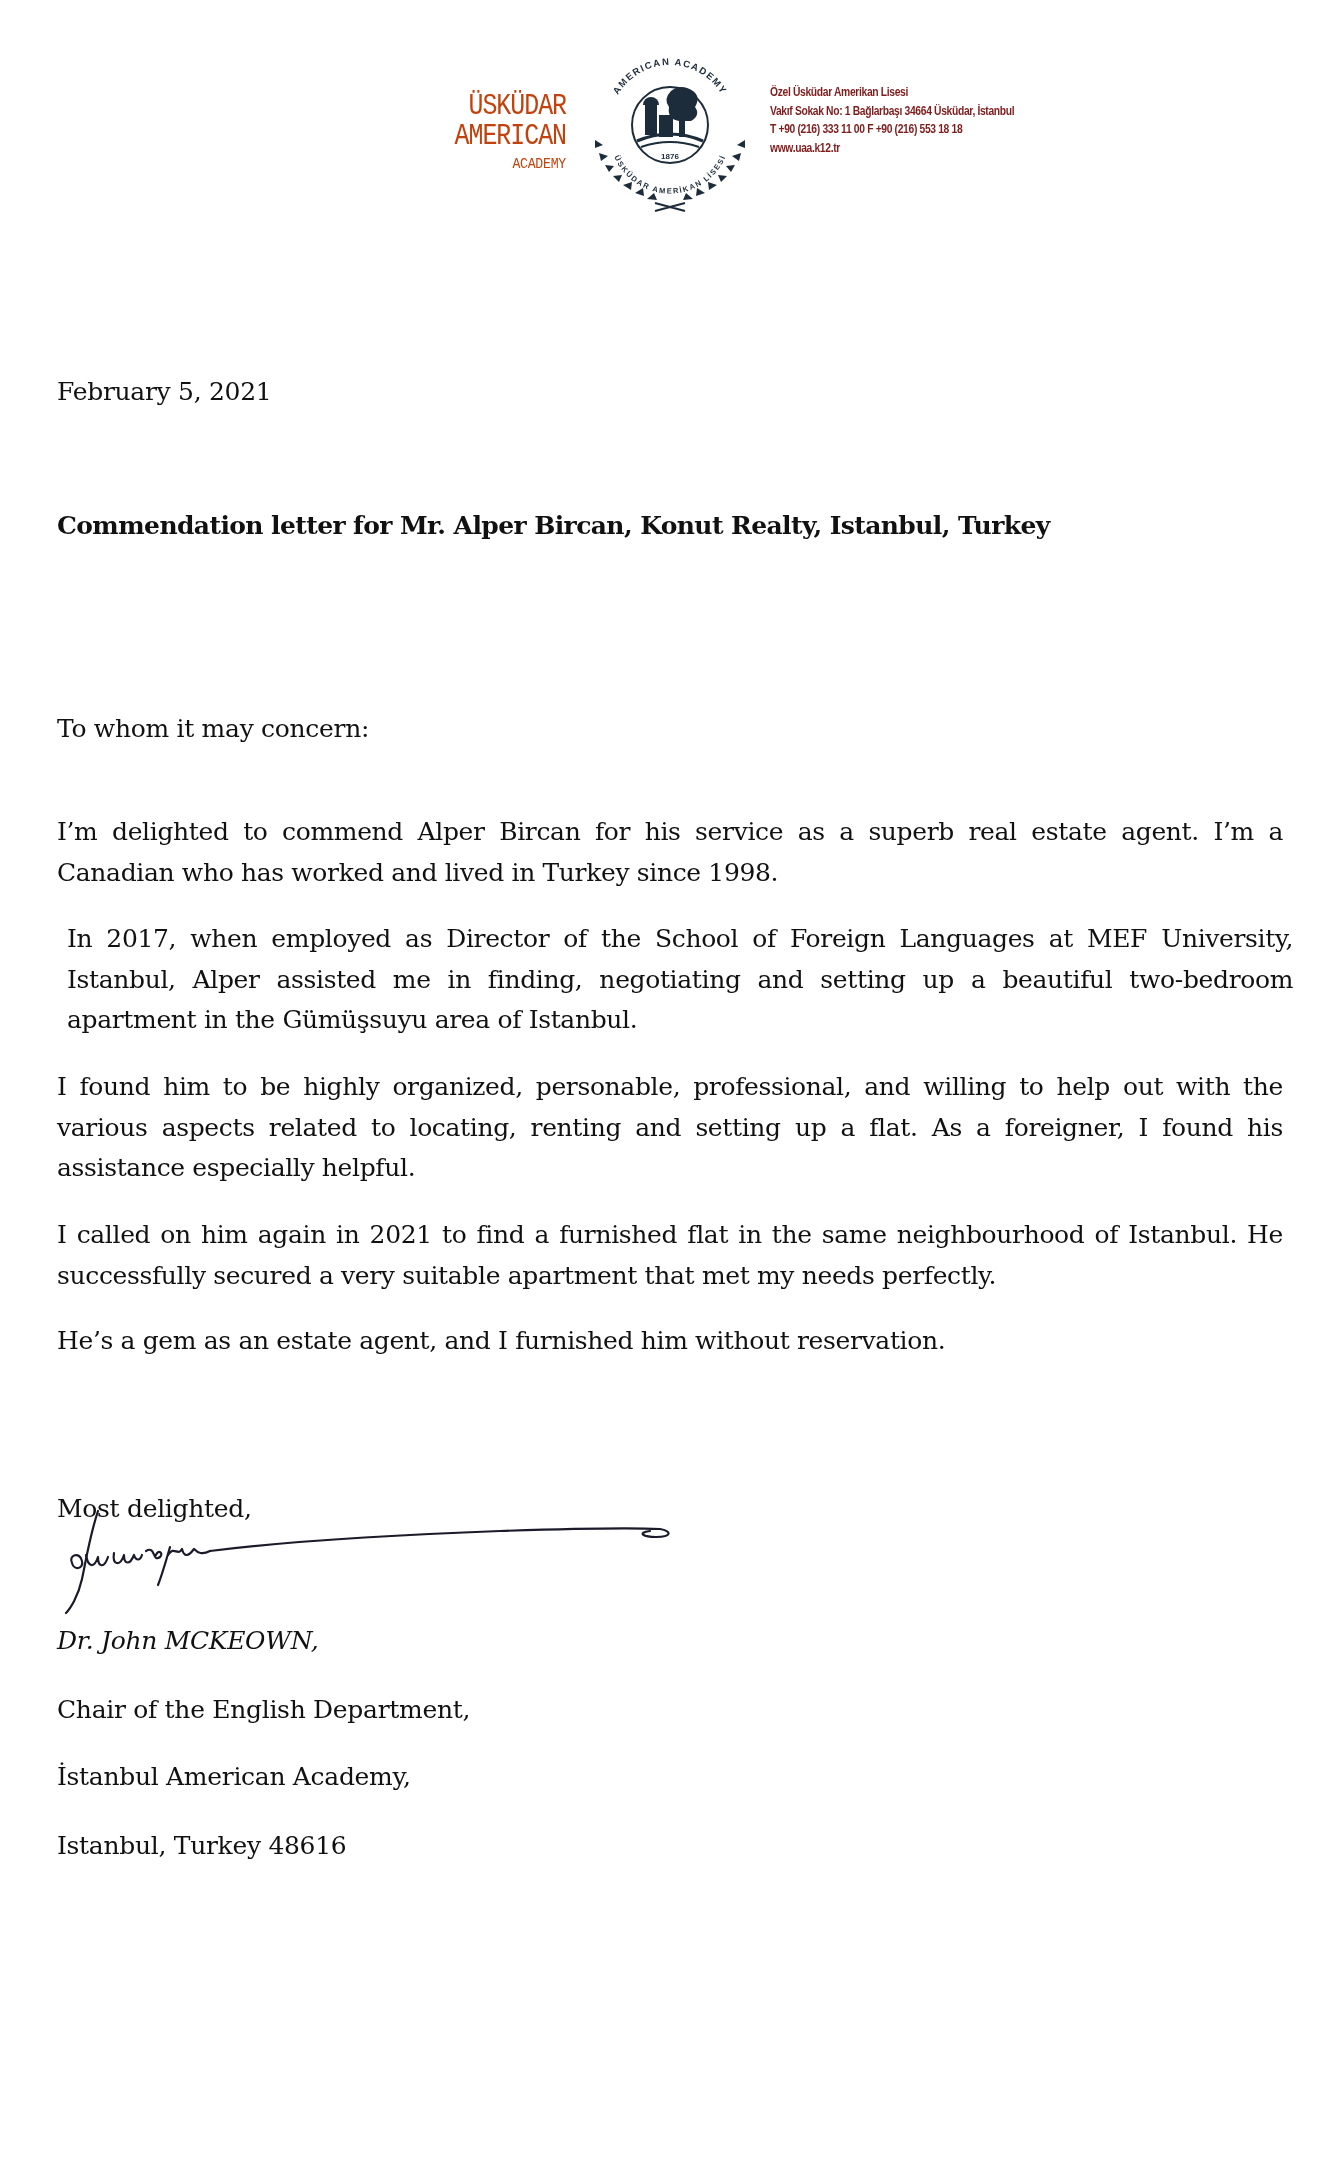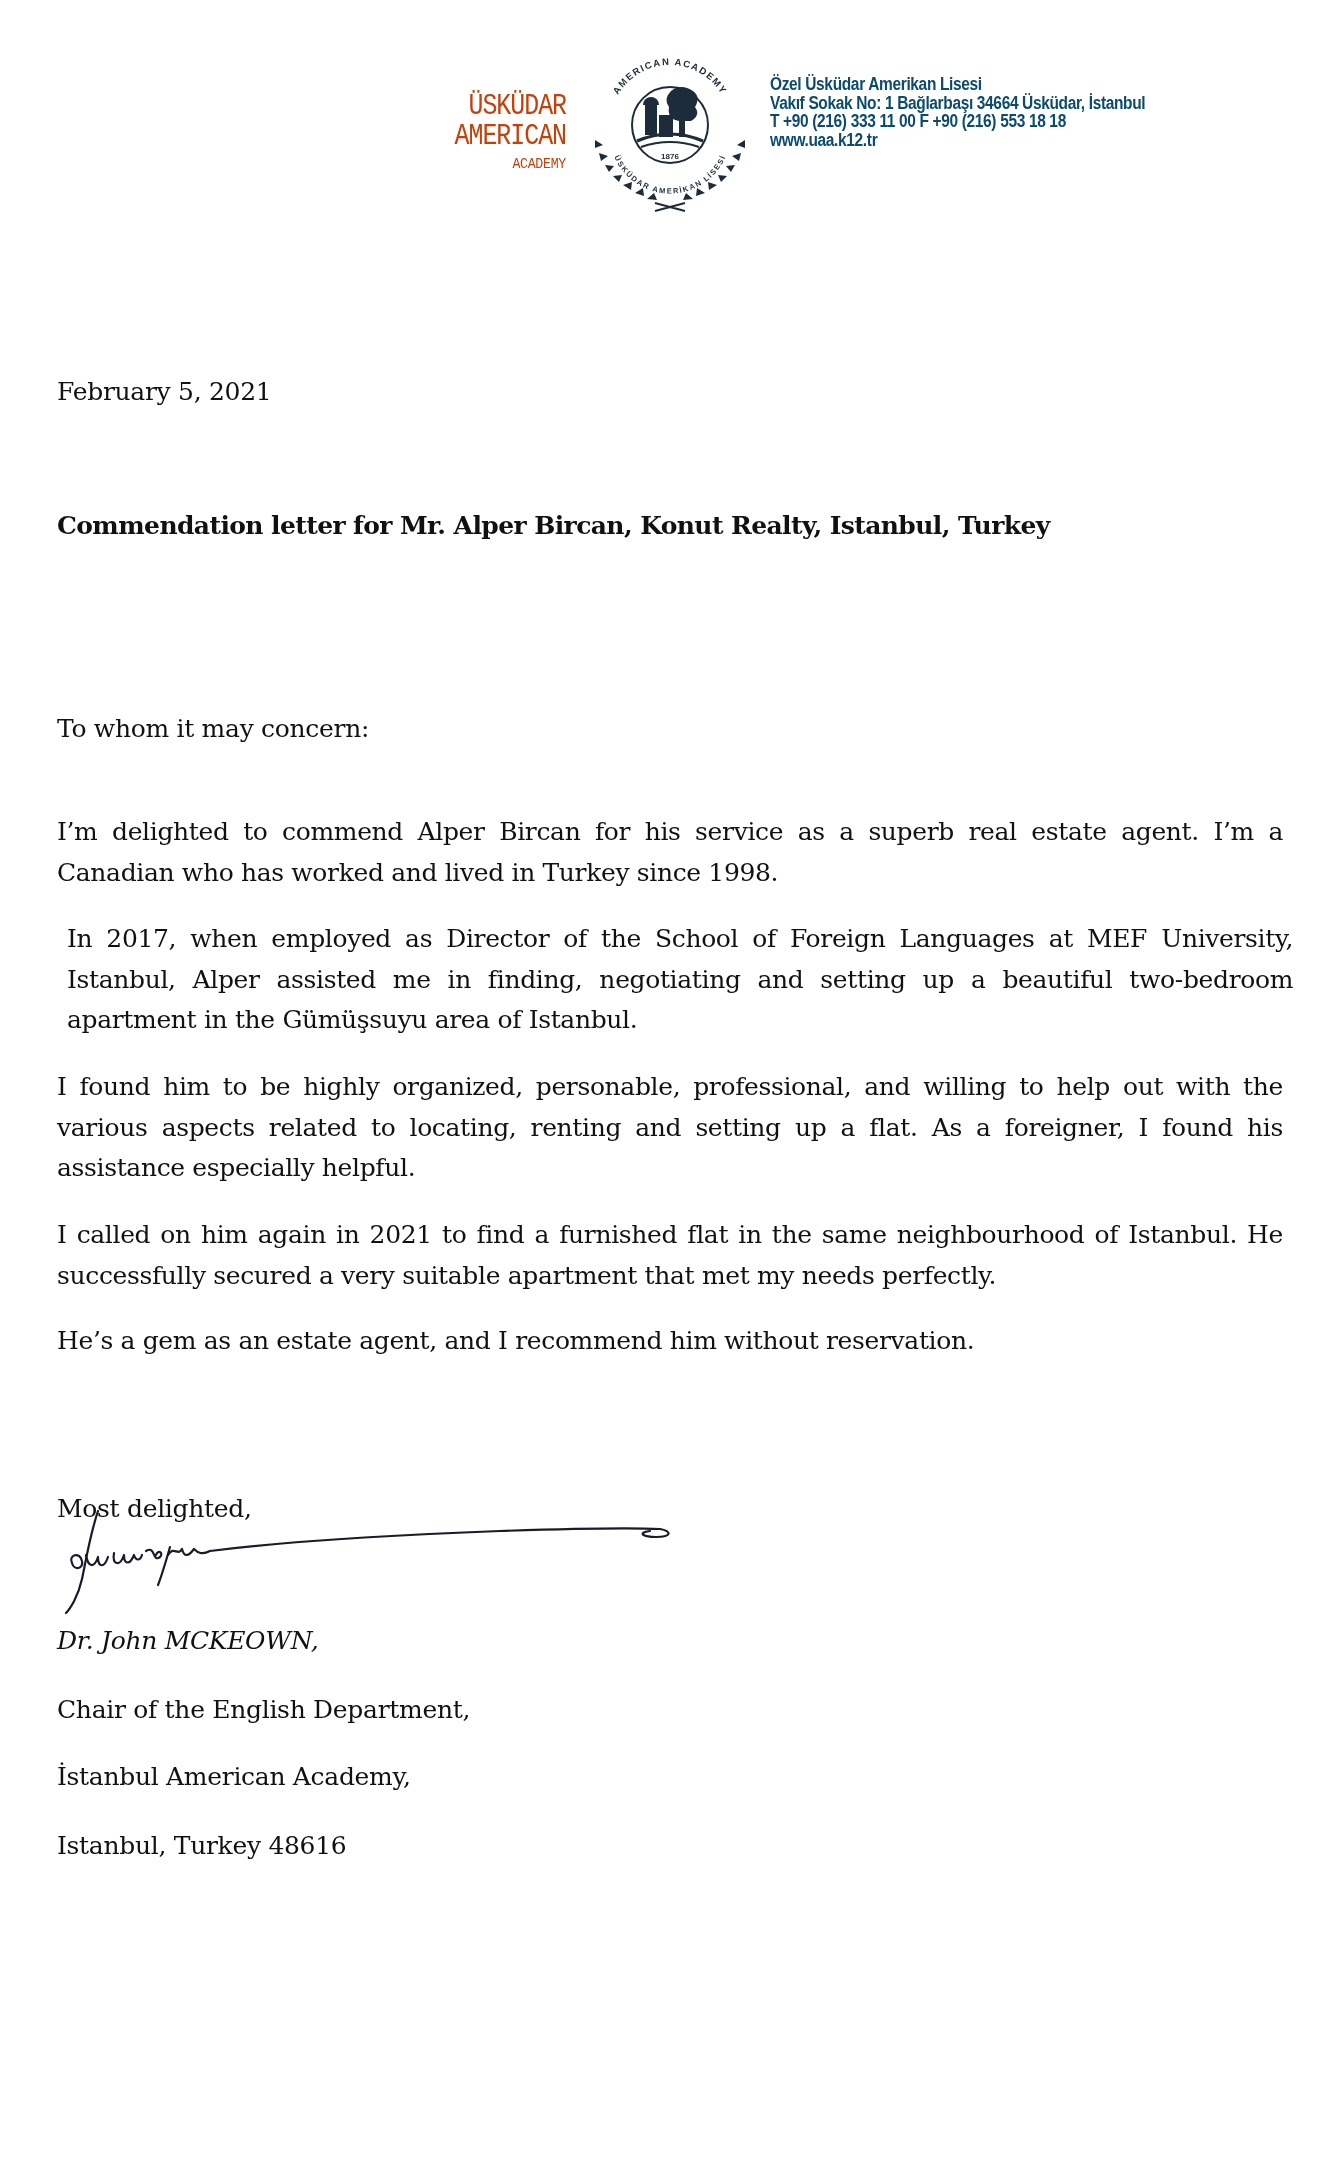"Özel Üsküdar Amerikan Lisesi" .contact { color: #0c4a6e -> #7f1d1d; font-size: 18px -> 12px; top: 75px -> 83px }
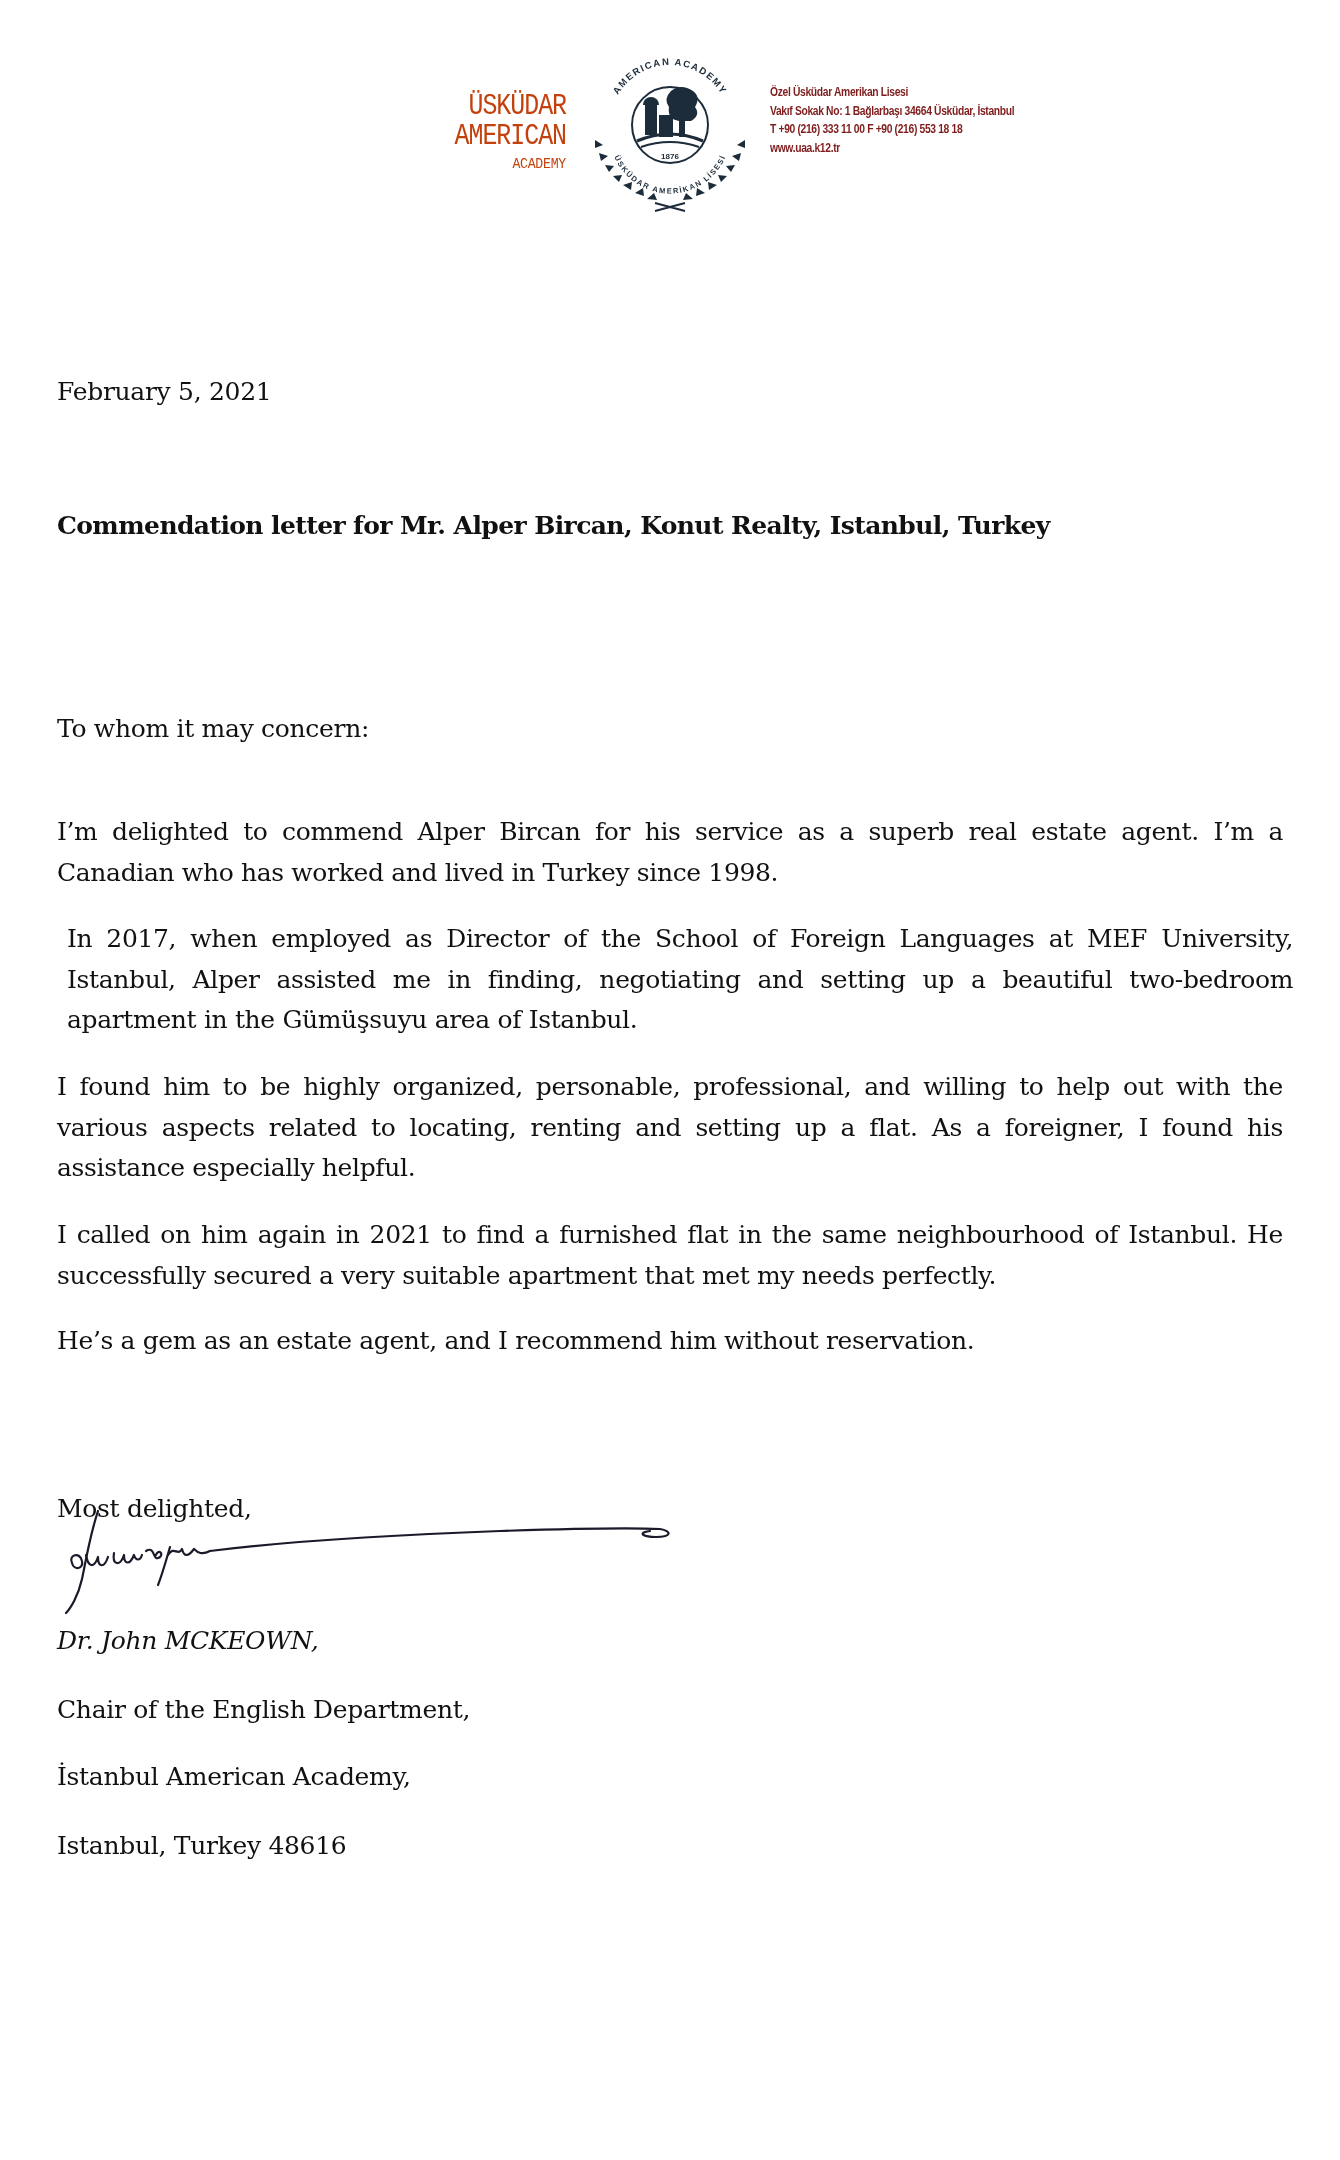"He’s a gem as an" div.para { text: recommend -> furnished }
